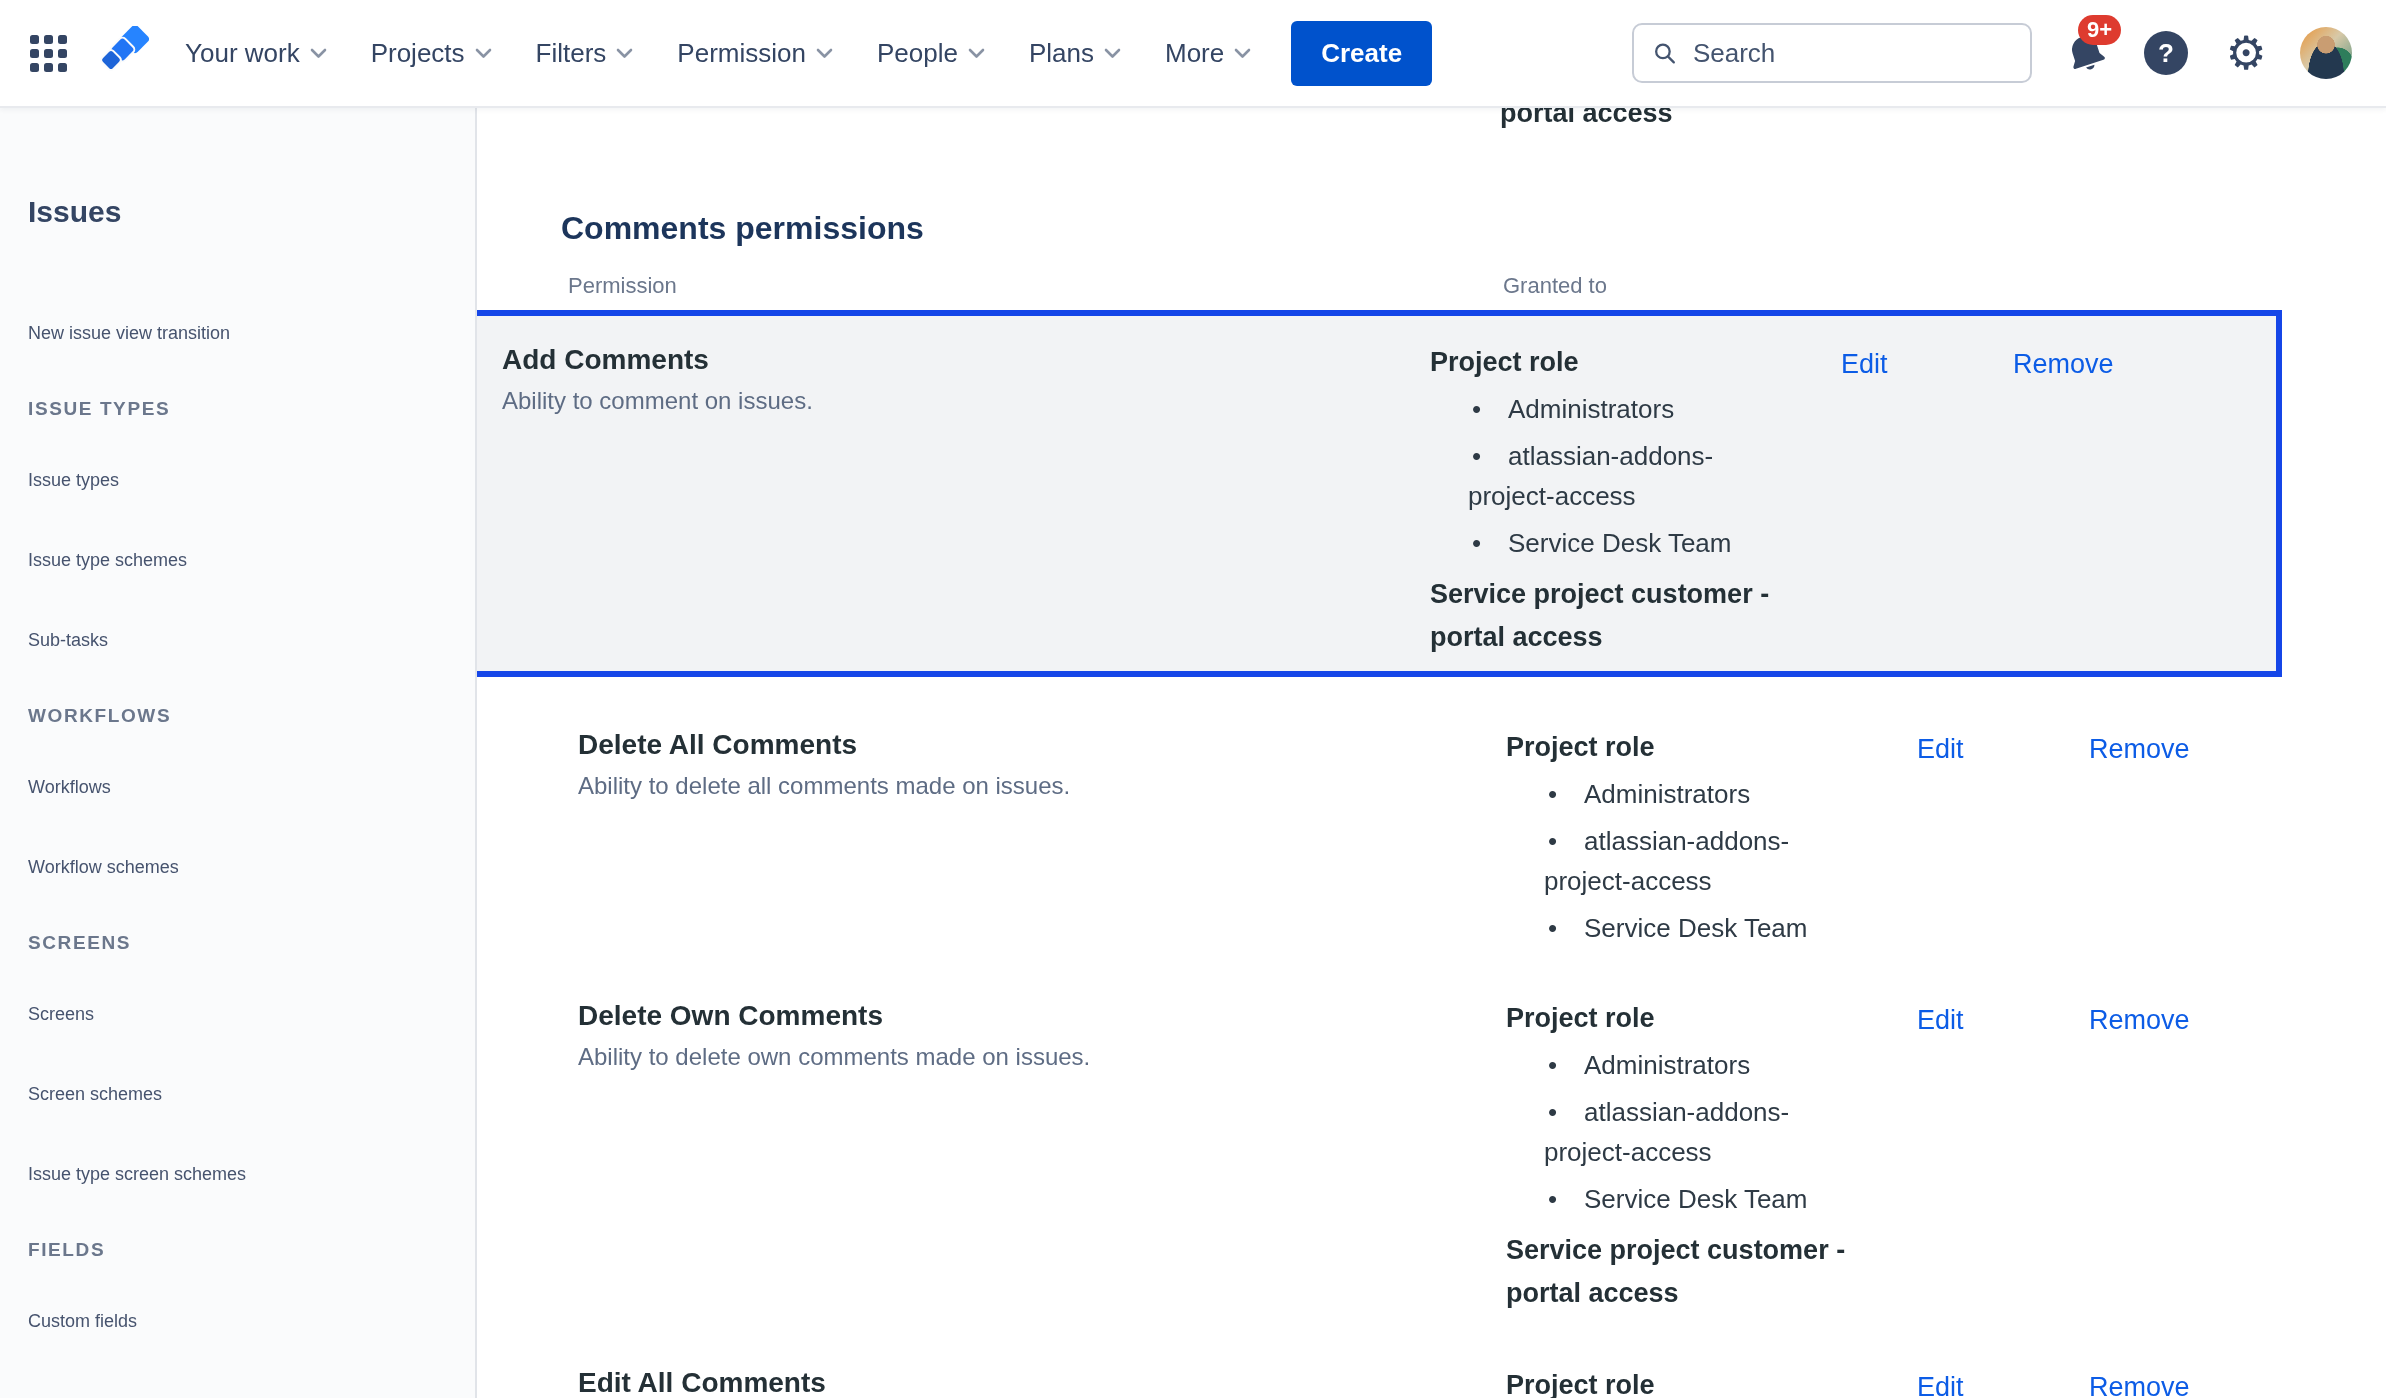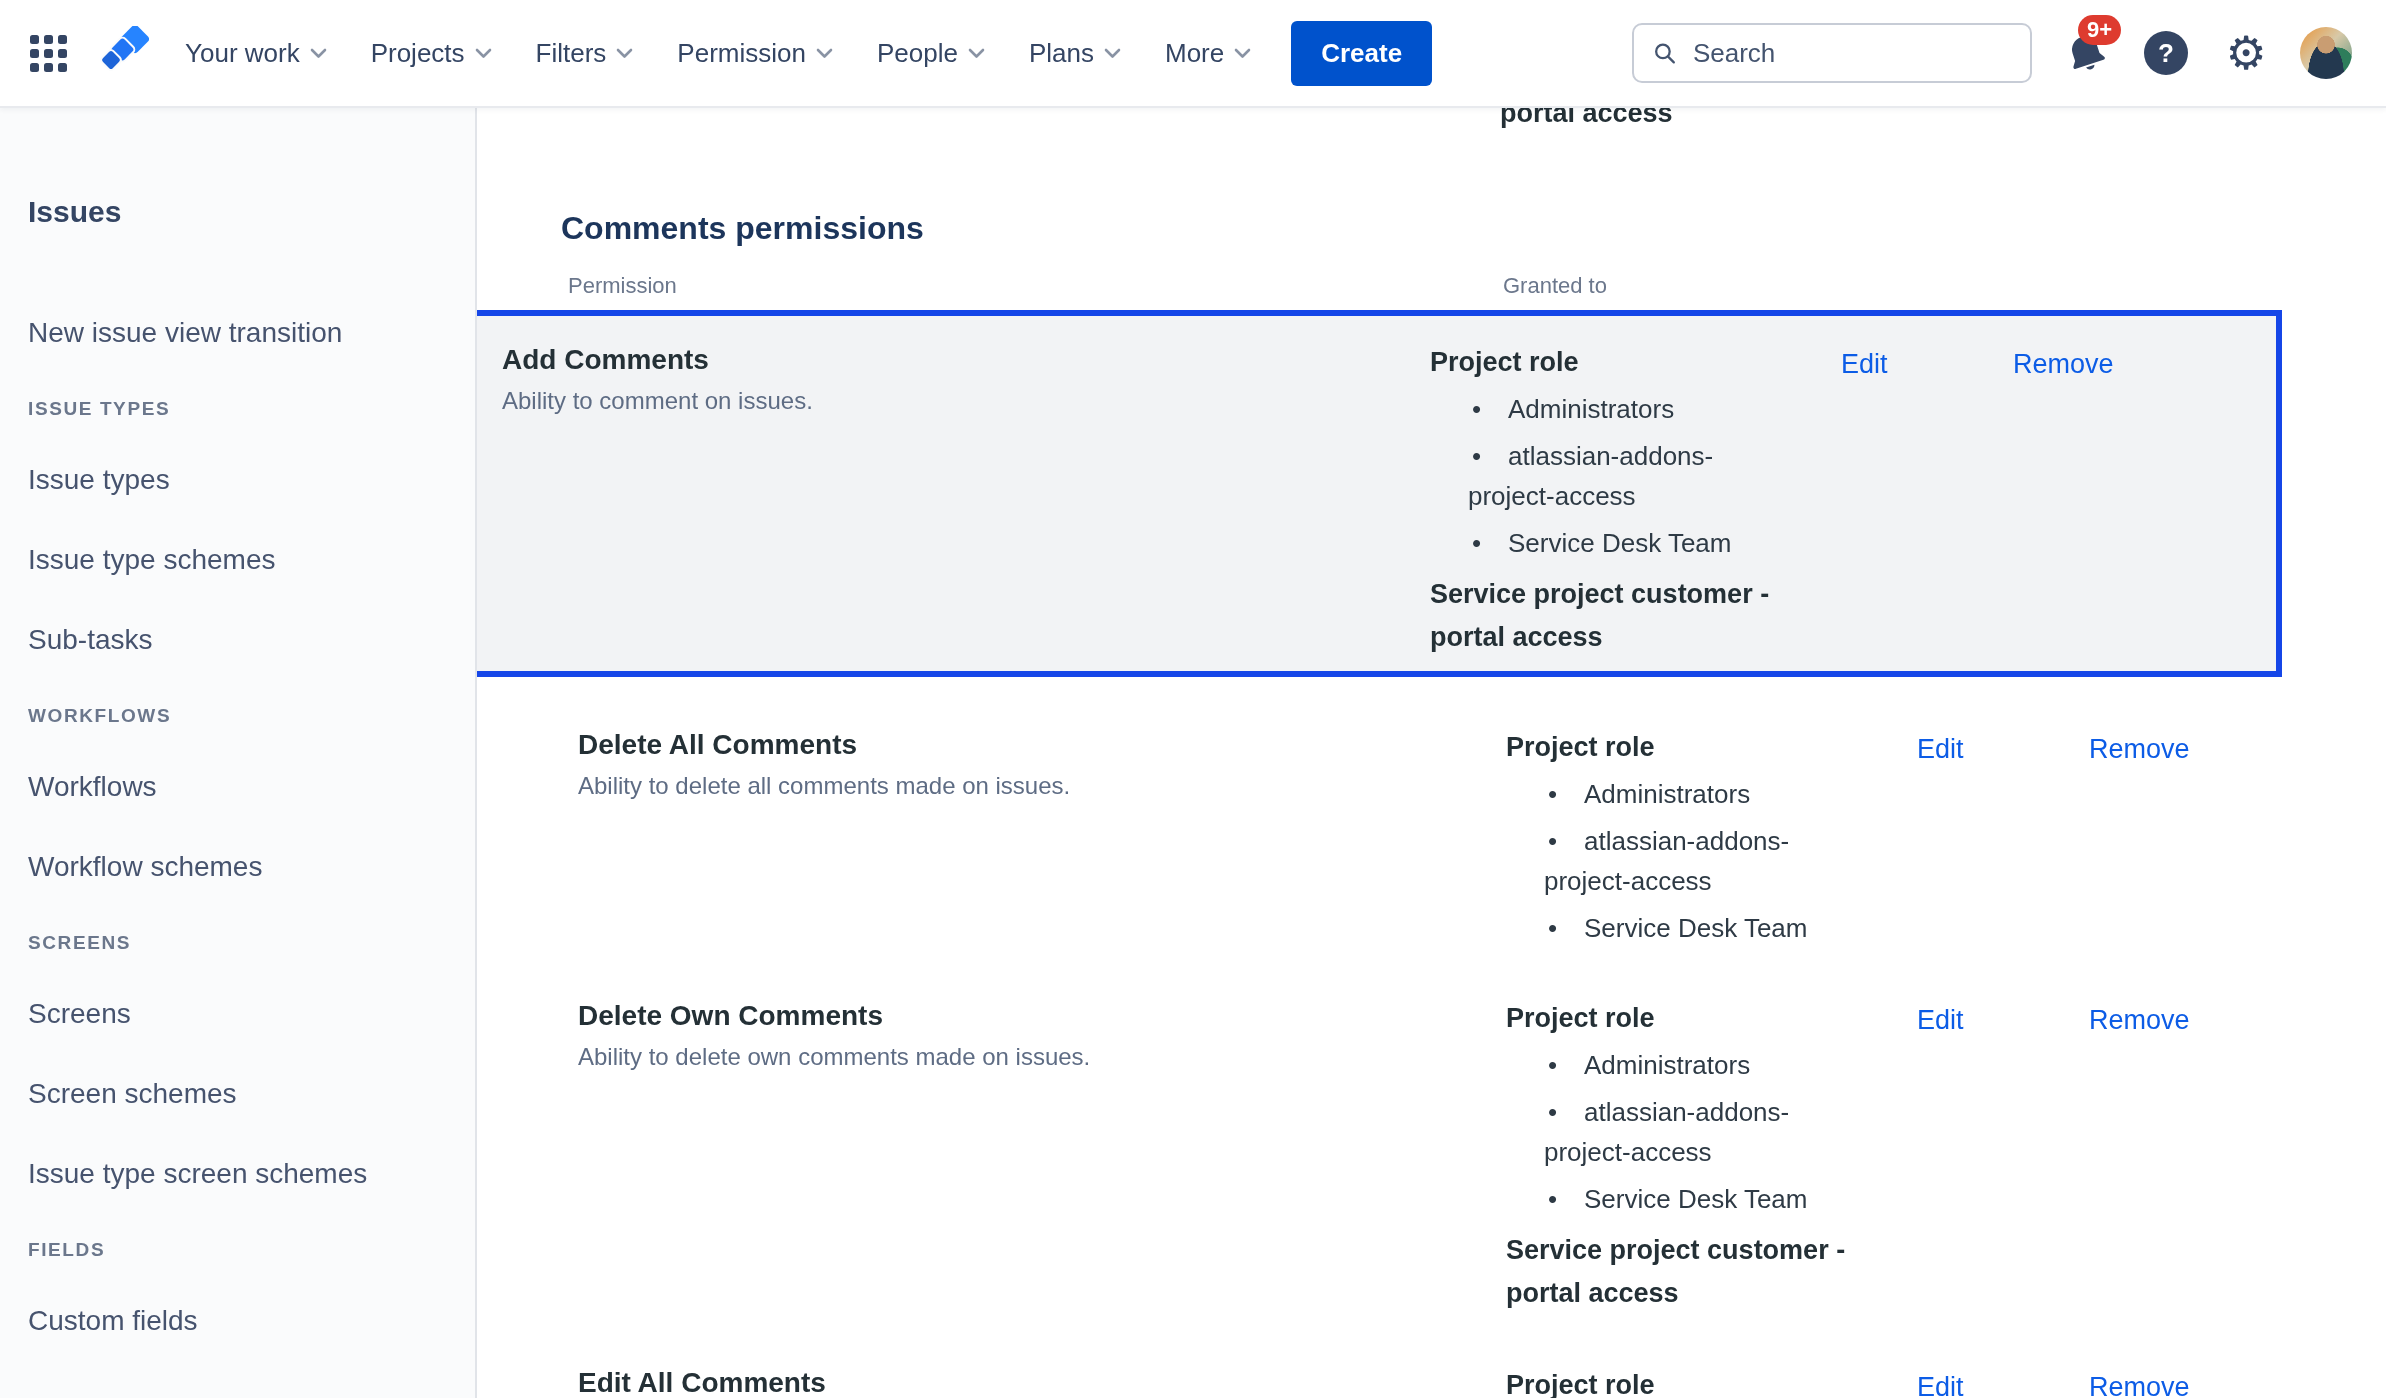"New issue view transition" .side-item { font-size: 28px -> 18px }
